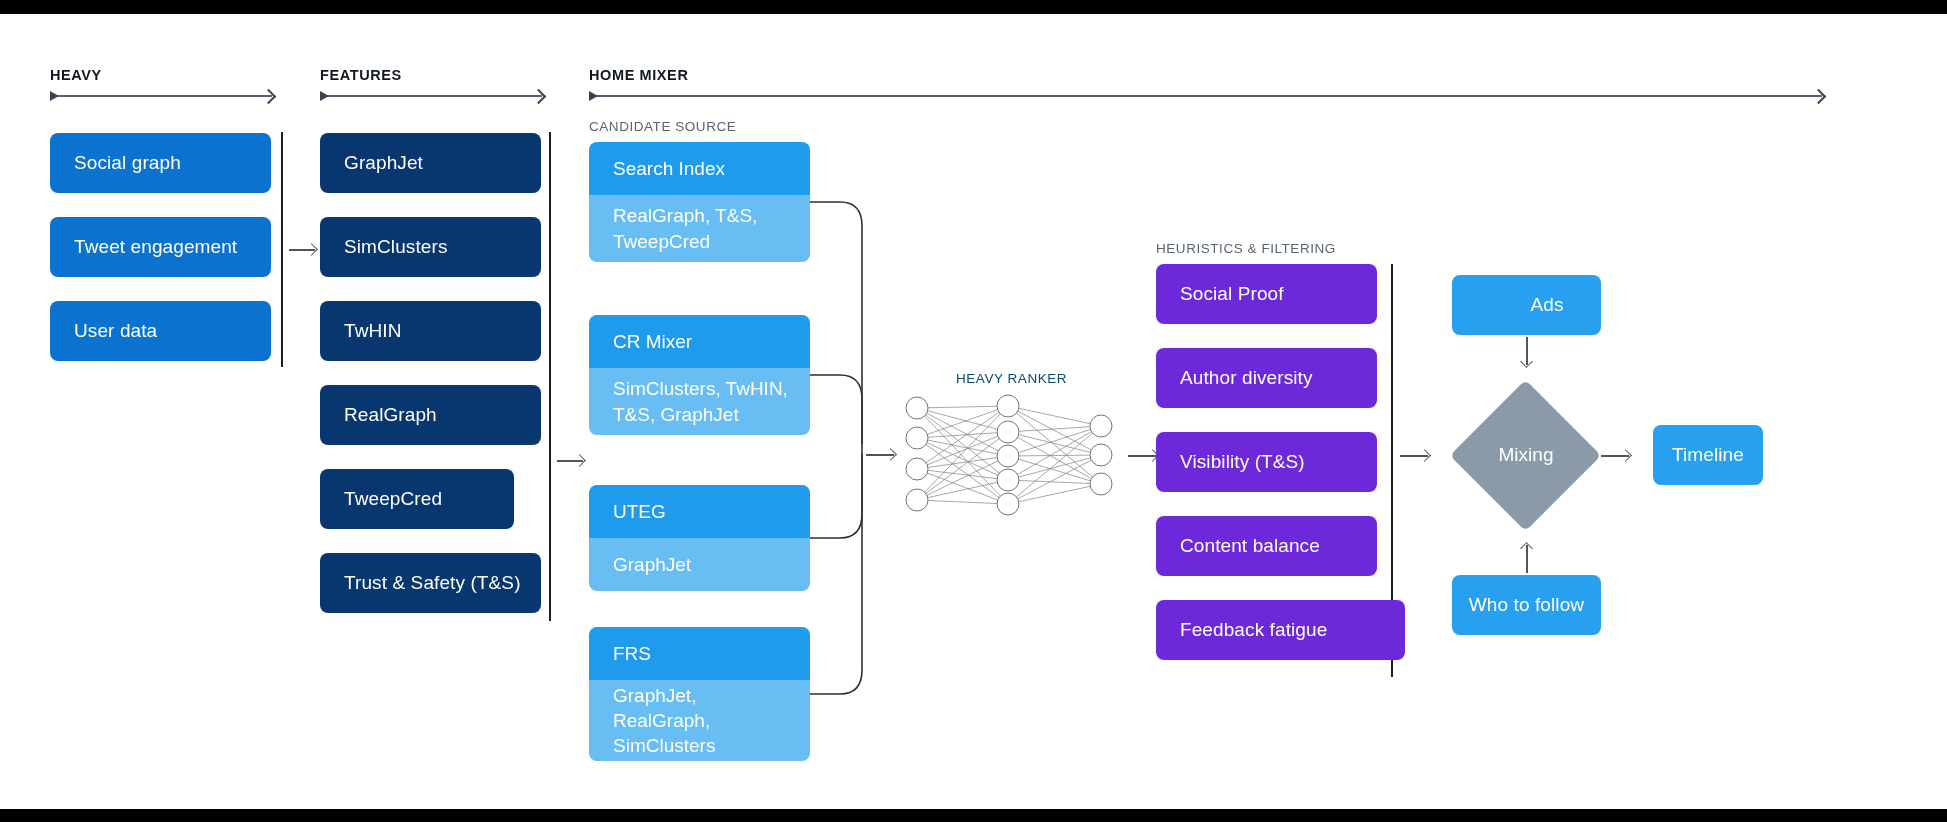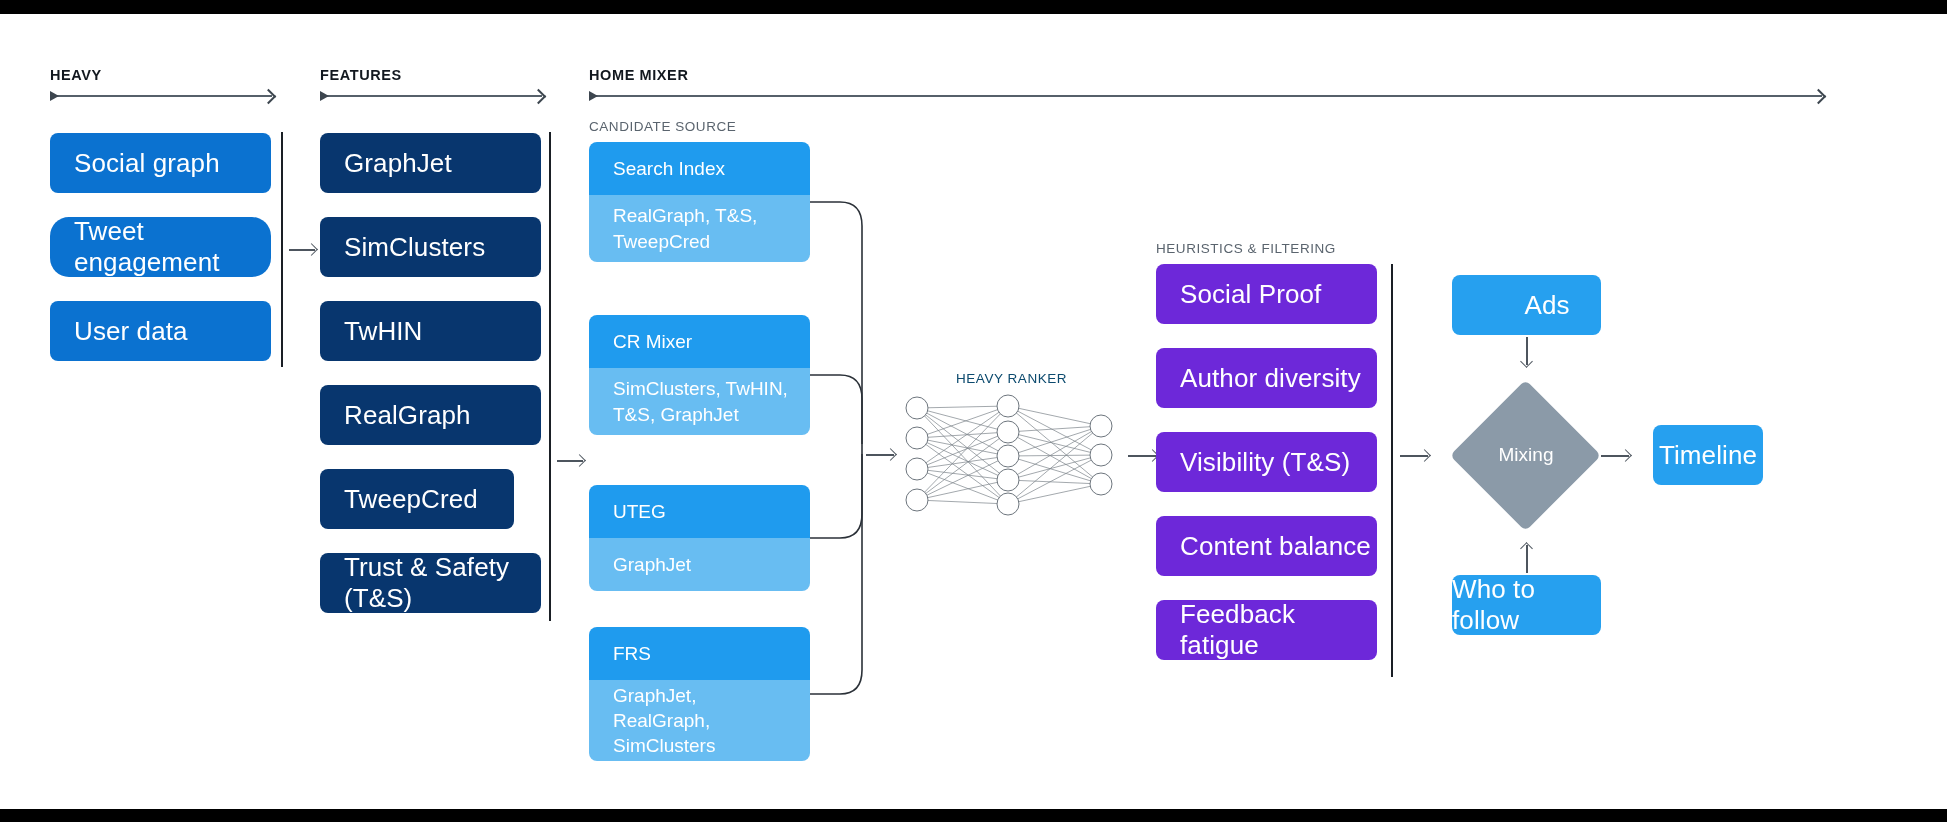"Social graph" .box { font-size: 26px -> 19px }
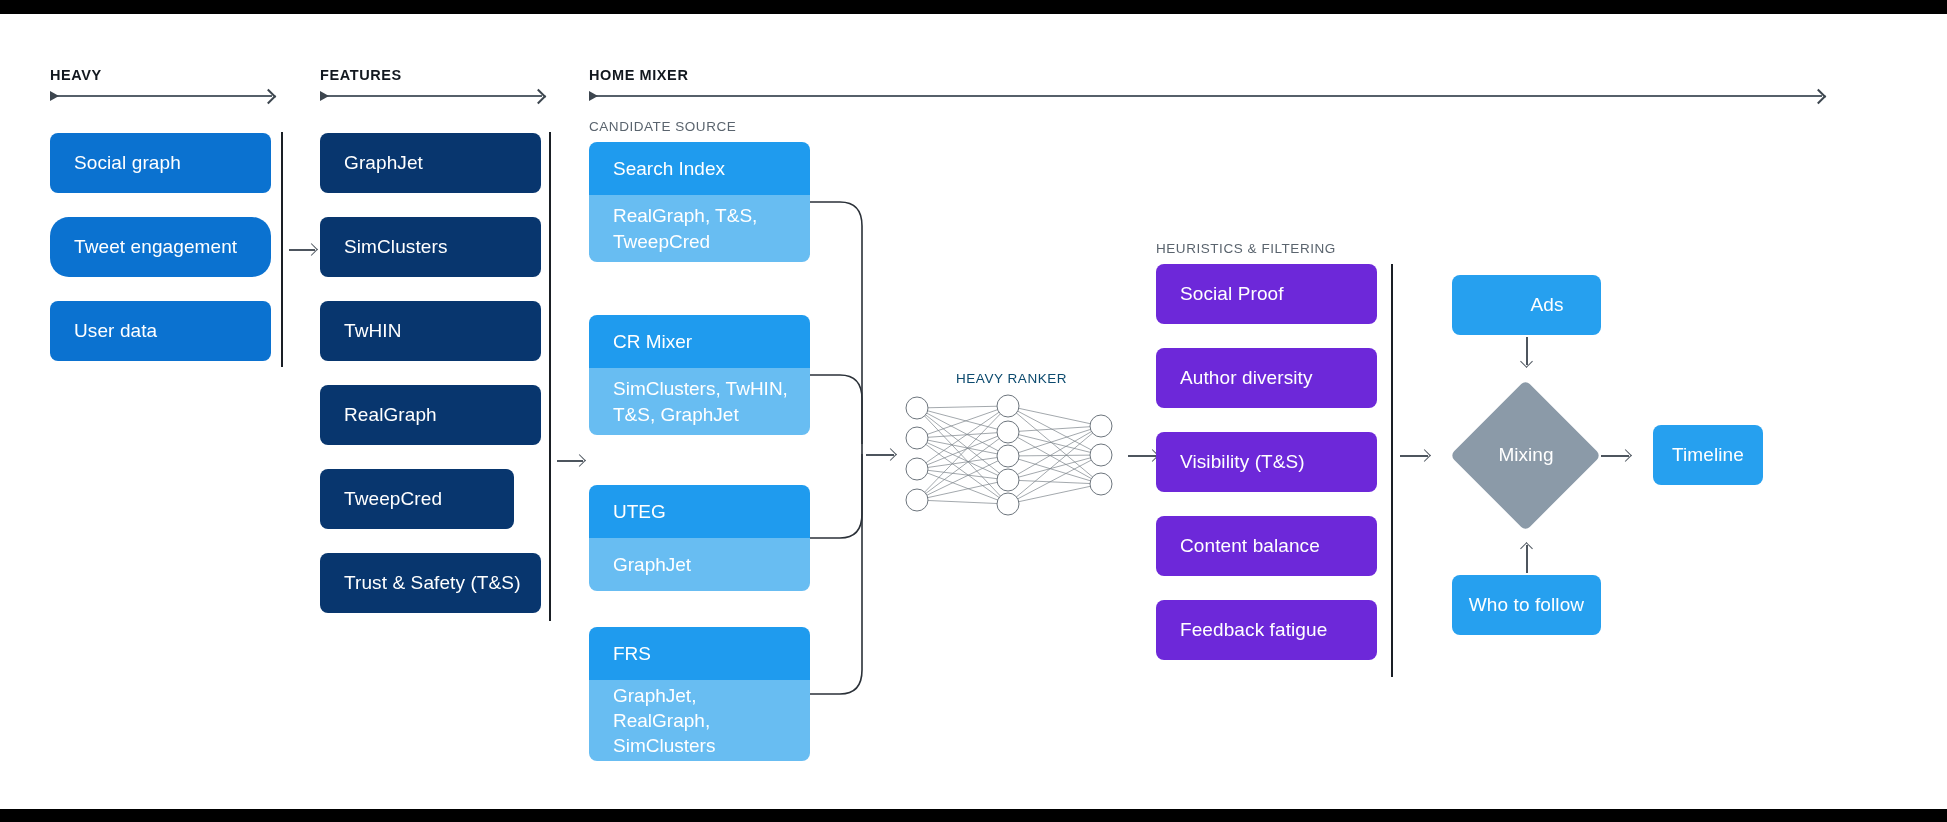"Tweet engagement" div.box { border-radius: 19px -> none }
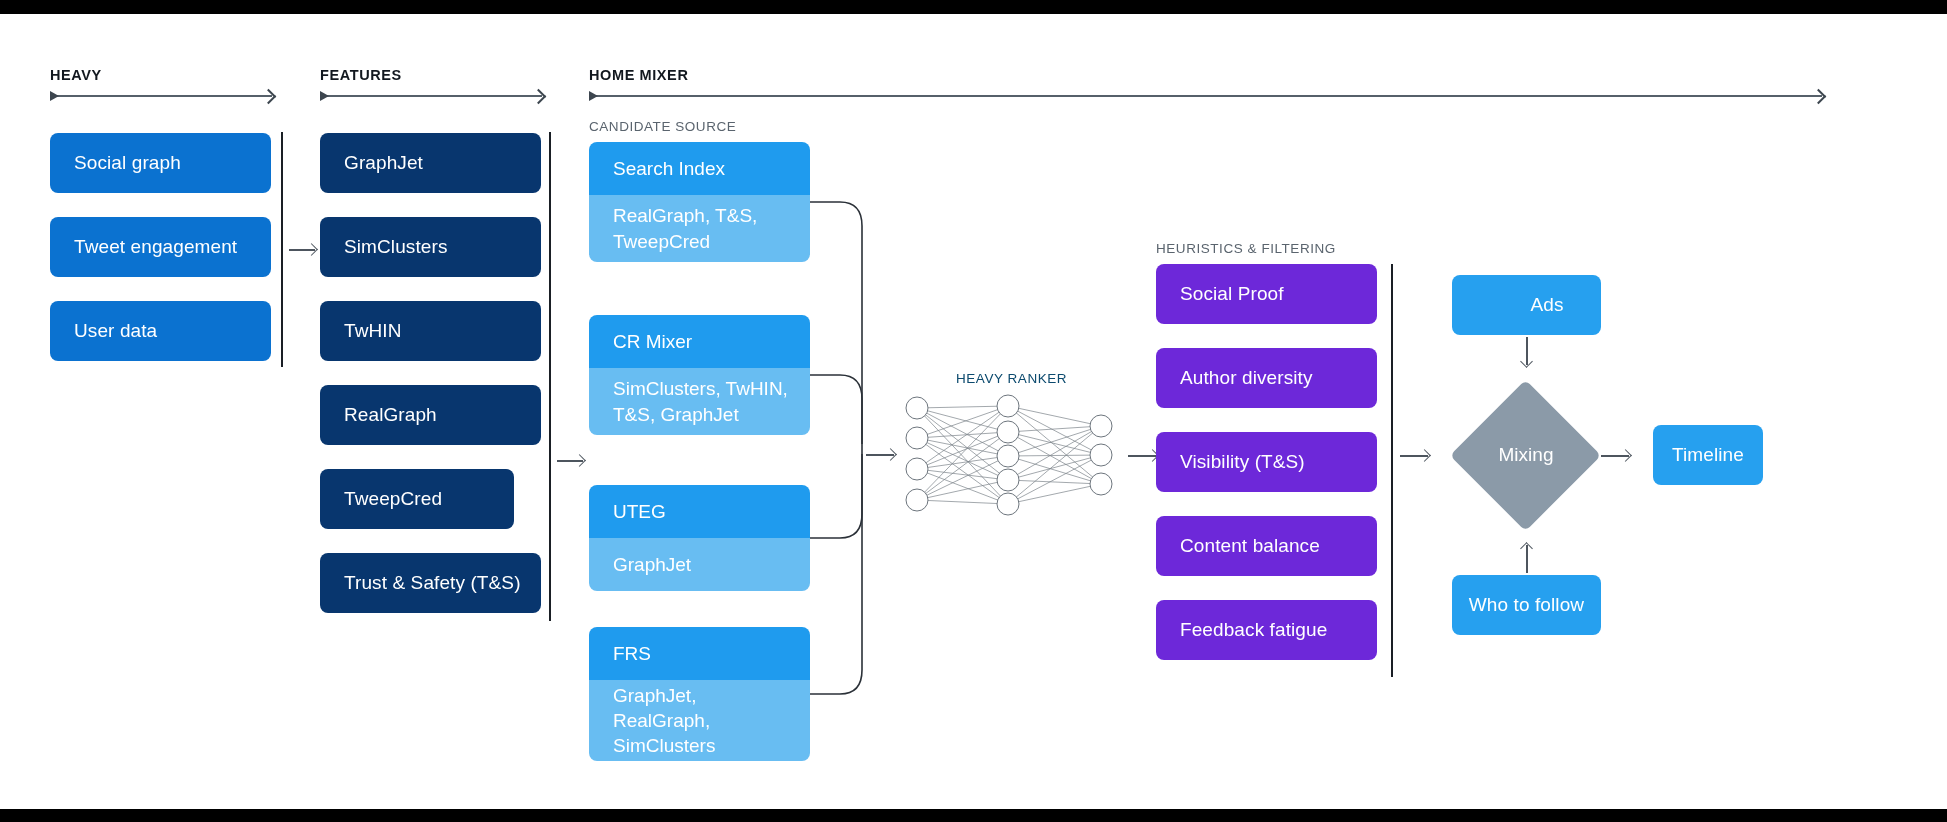"Feedback fatigue" div.box { width: 221px -> 249px }
